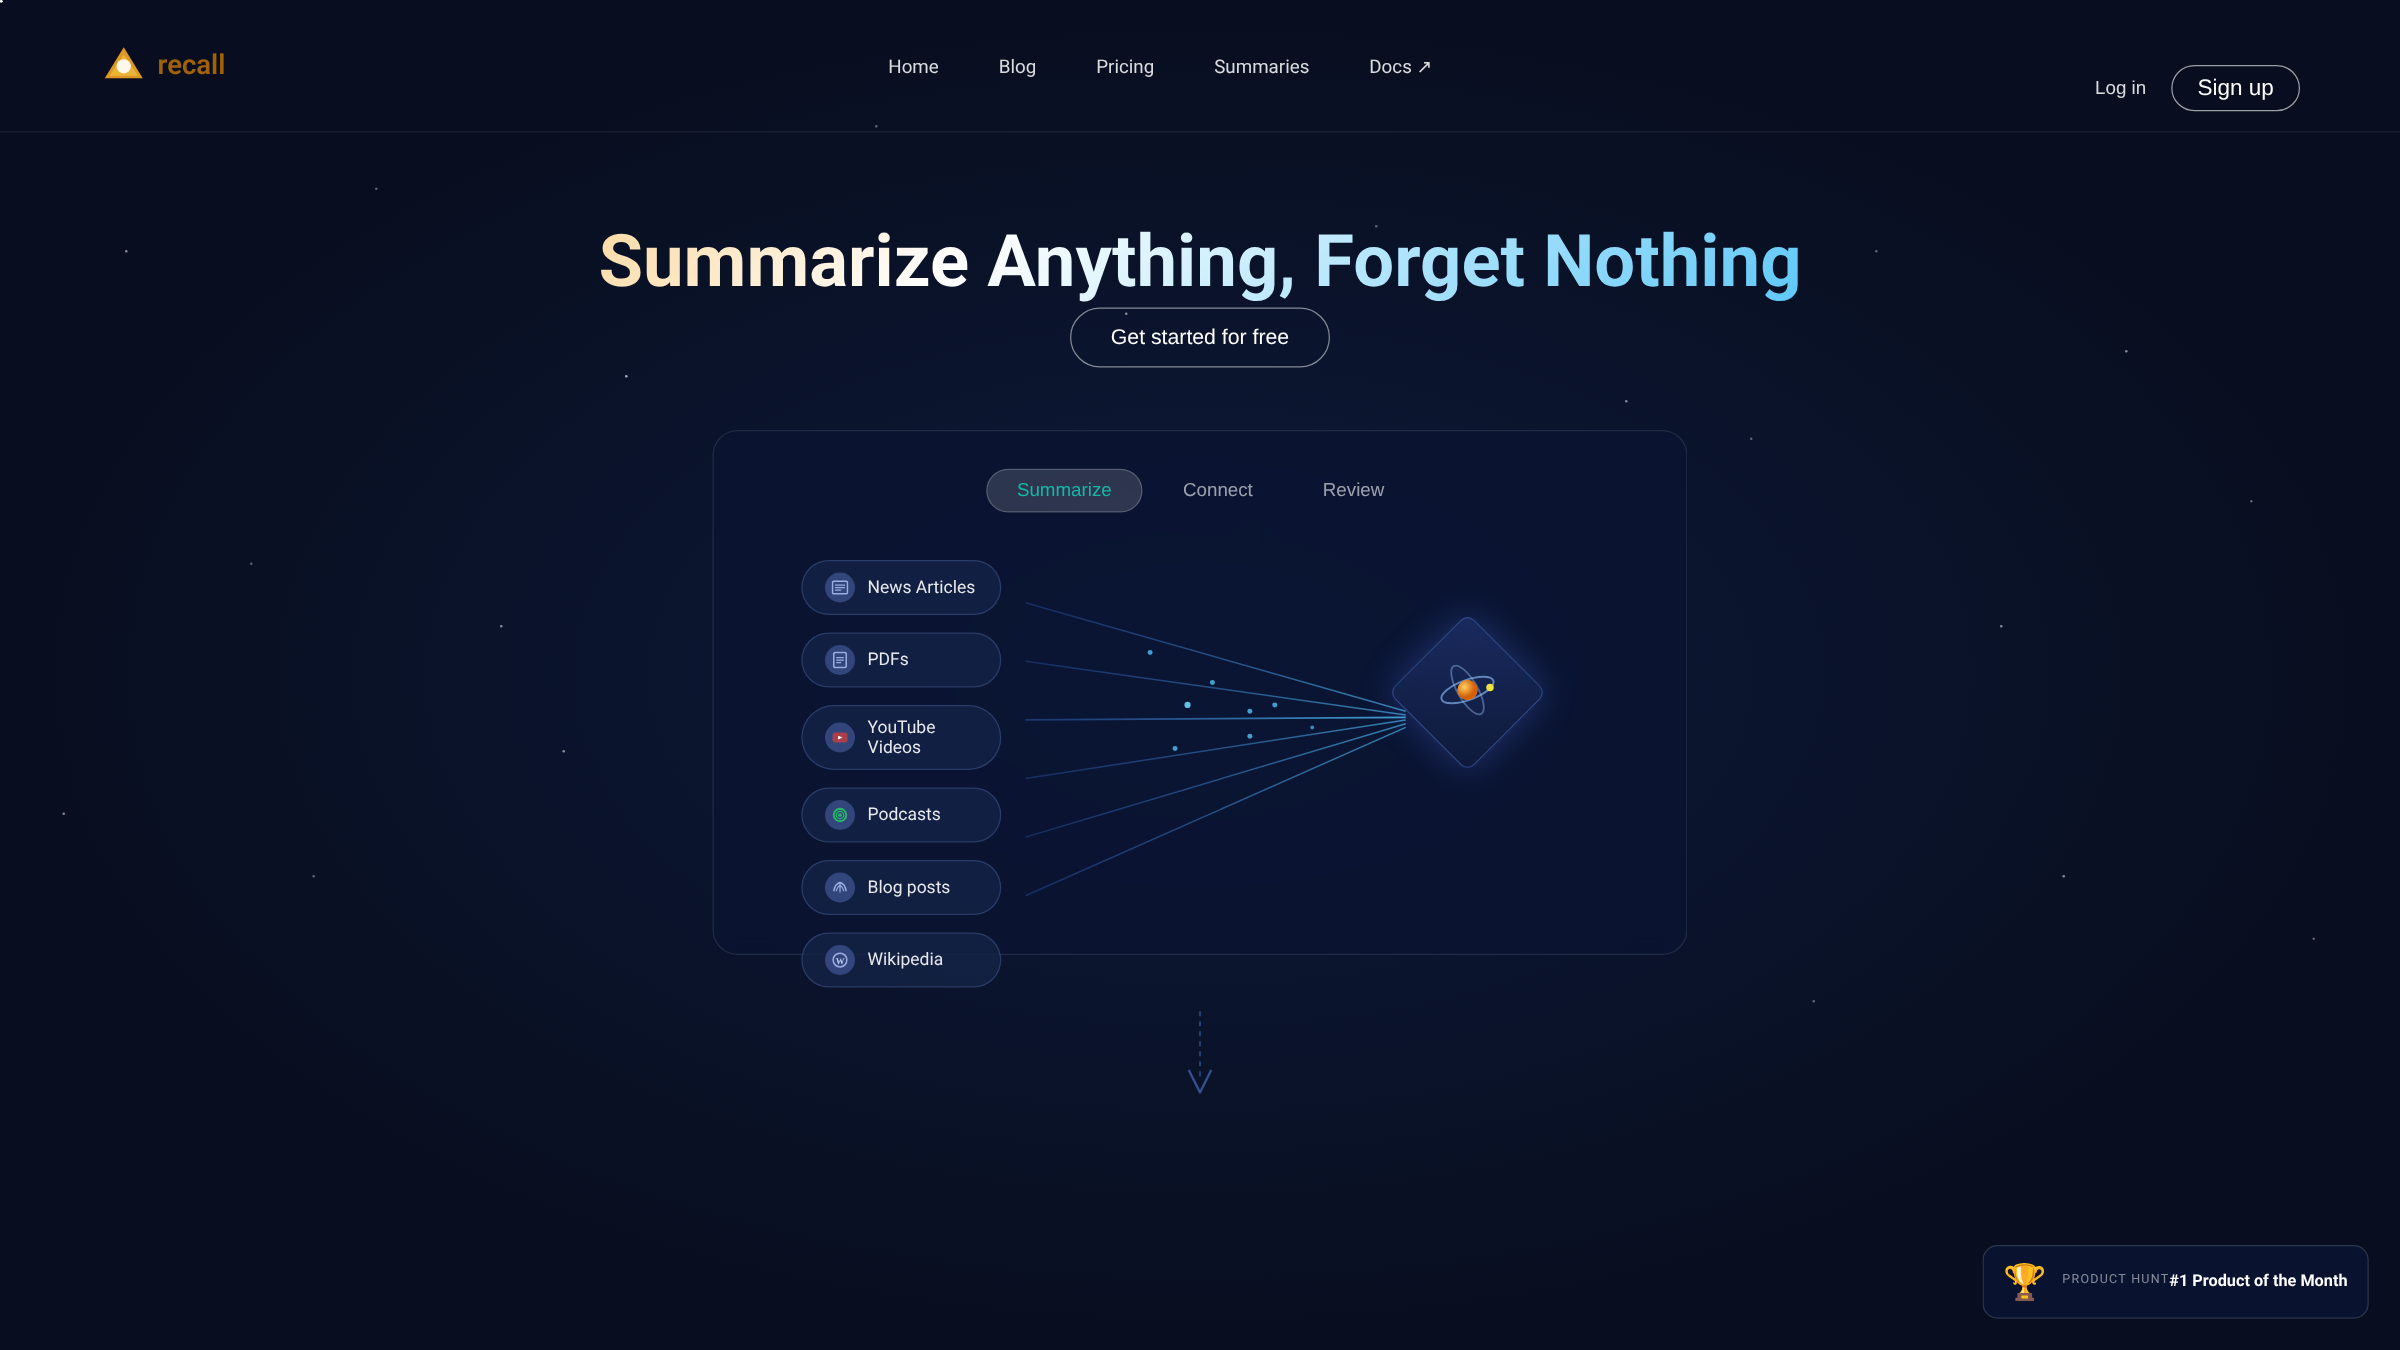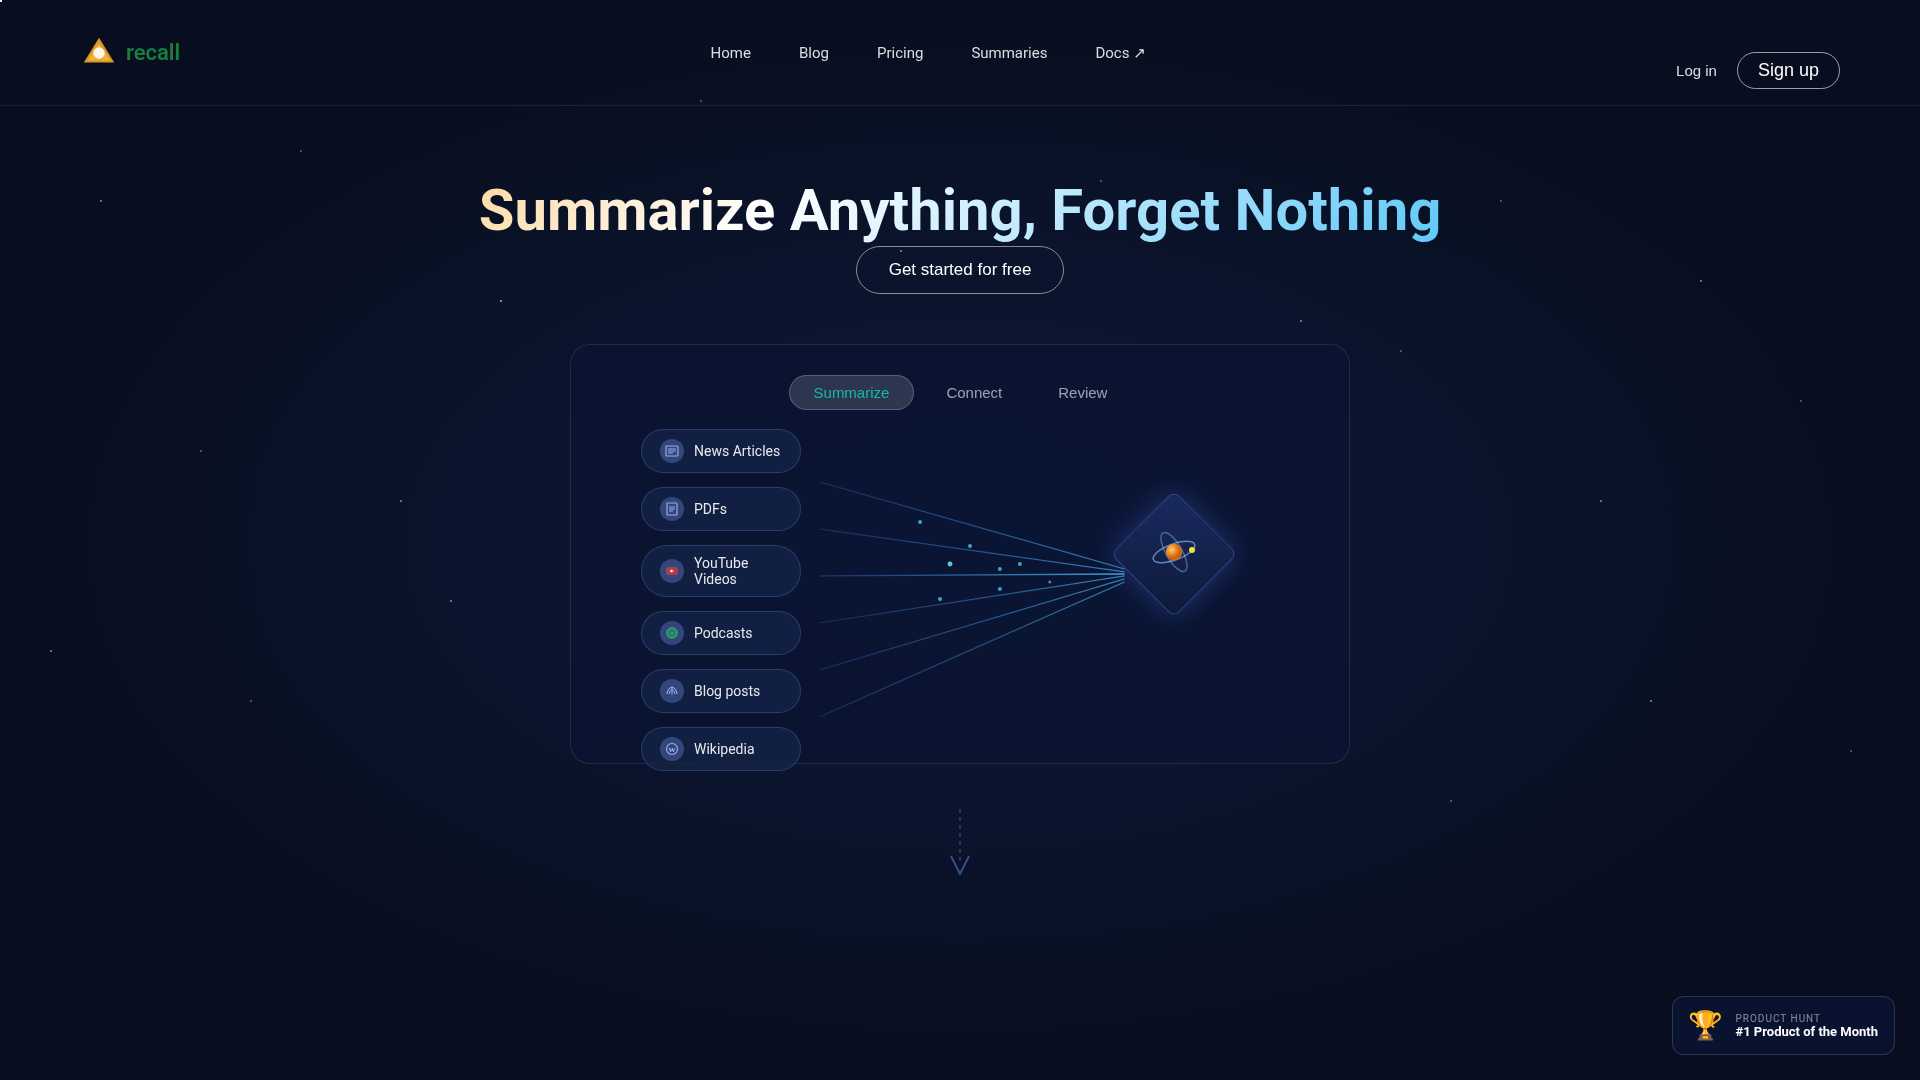"recall" .logo-text { color: #15803d -> #a16207 }
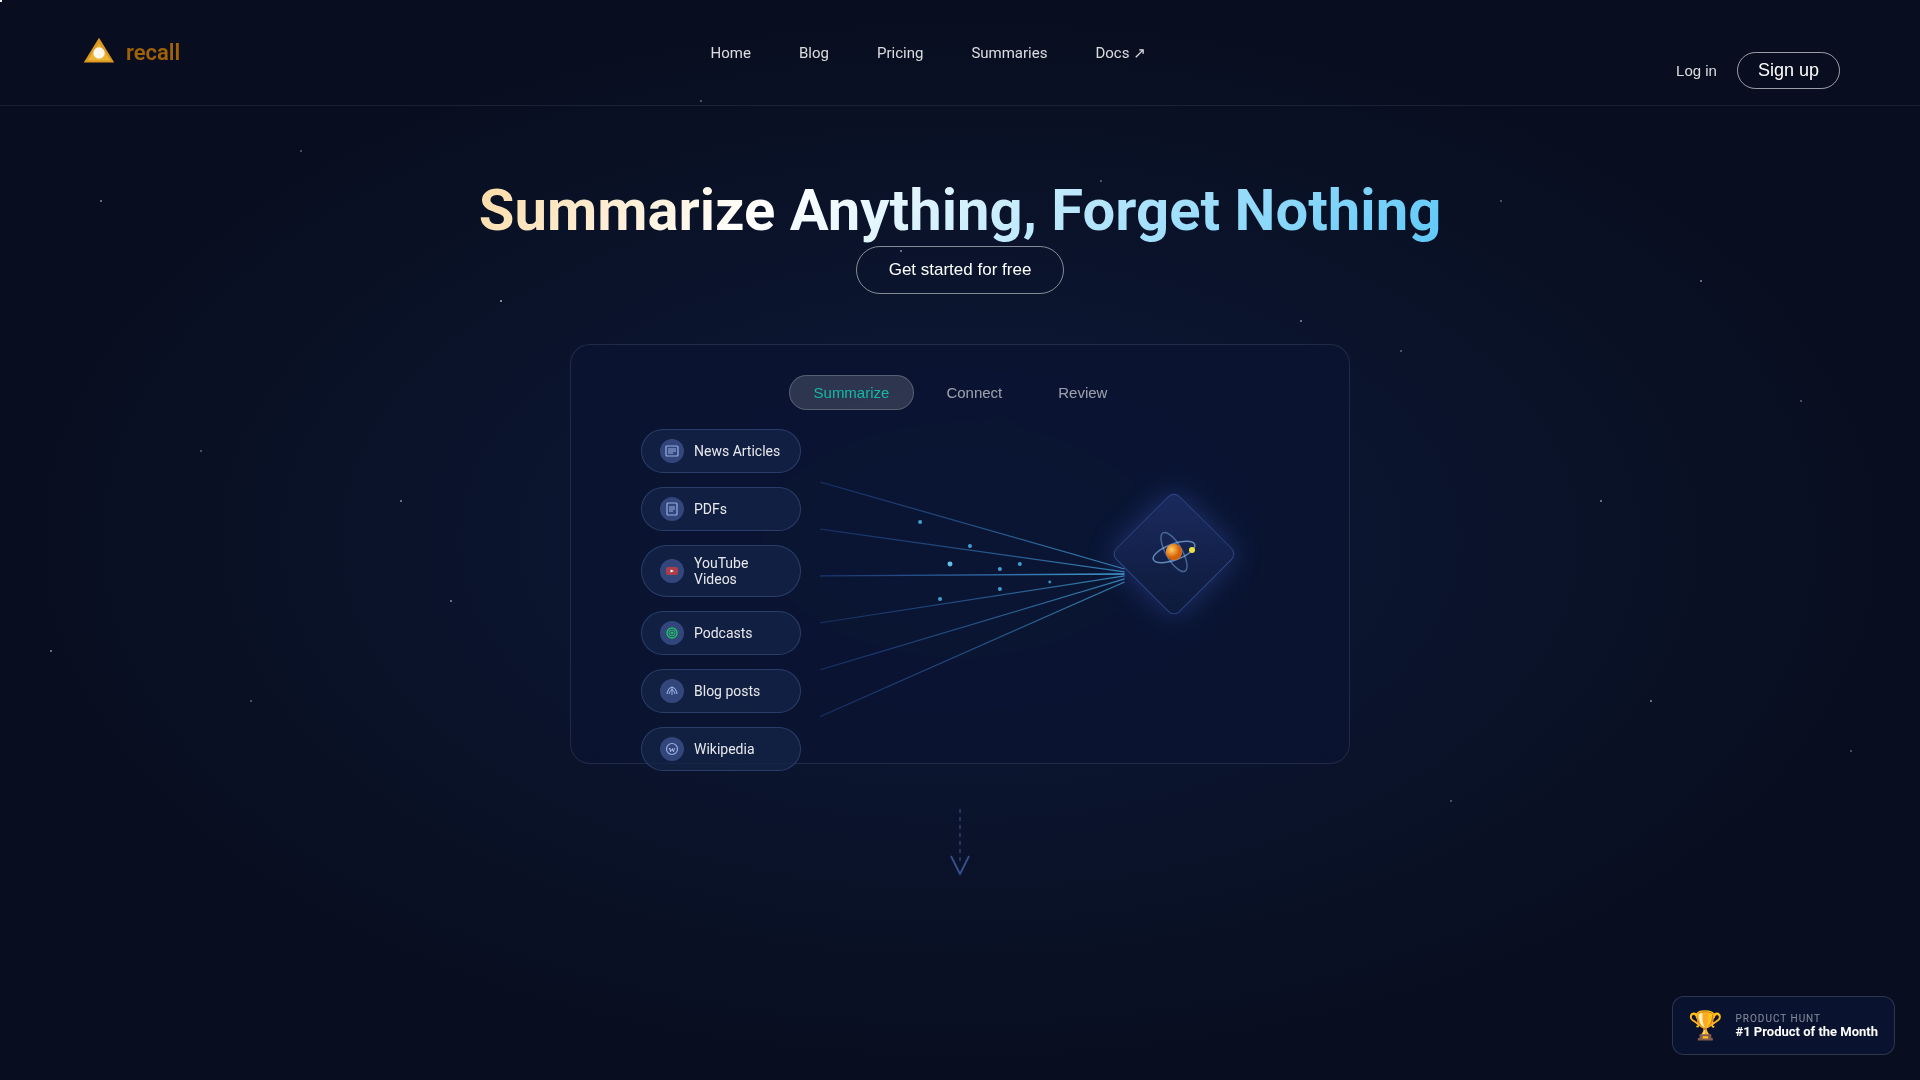"News Articles" .content-items { top: 84px -> 103px }
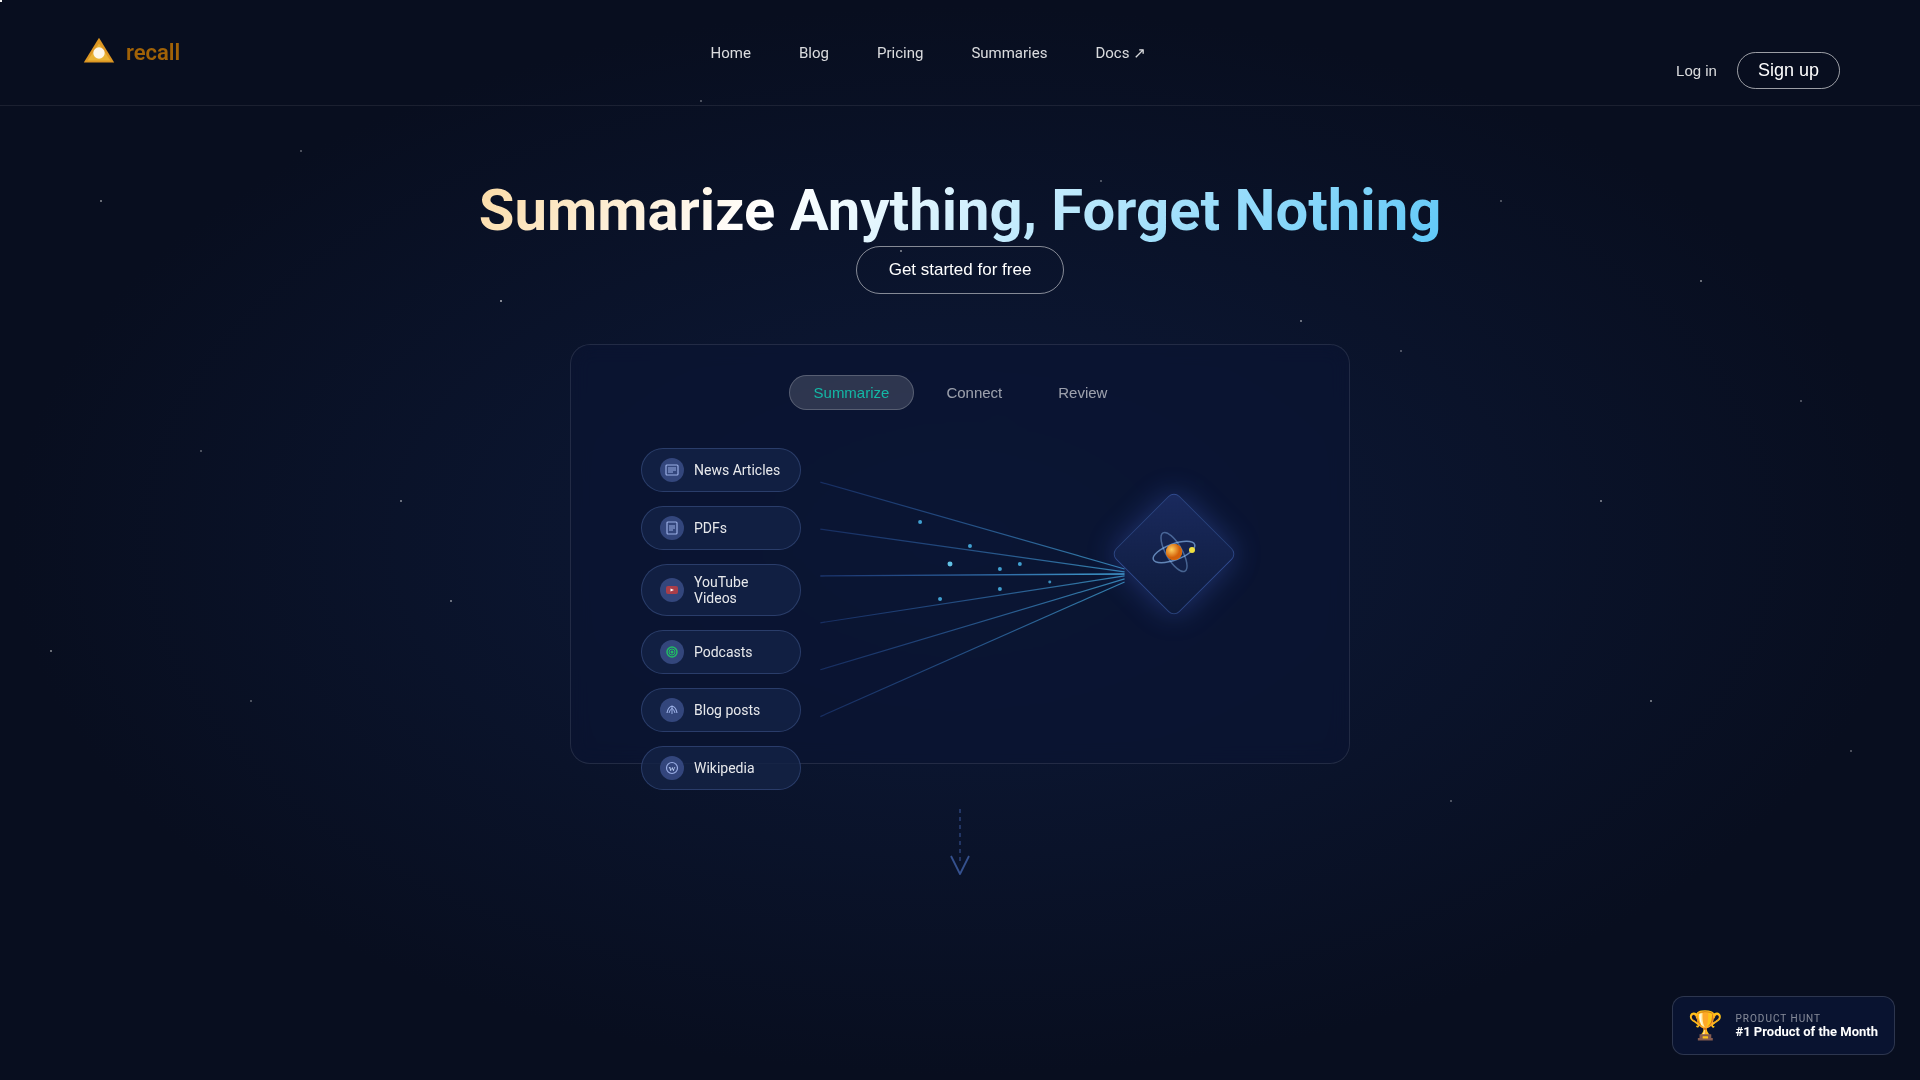"PRODUCT HUNT" .ph-text { flex-direction: column -> row }
